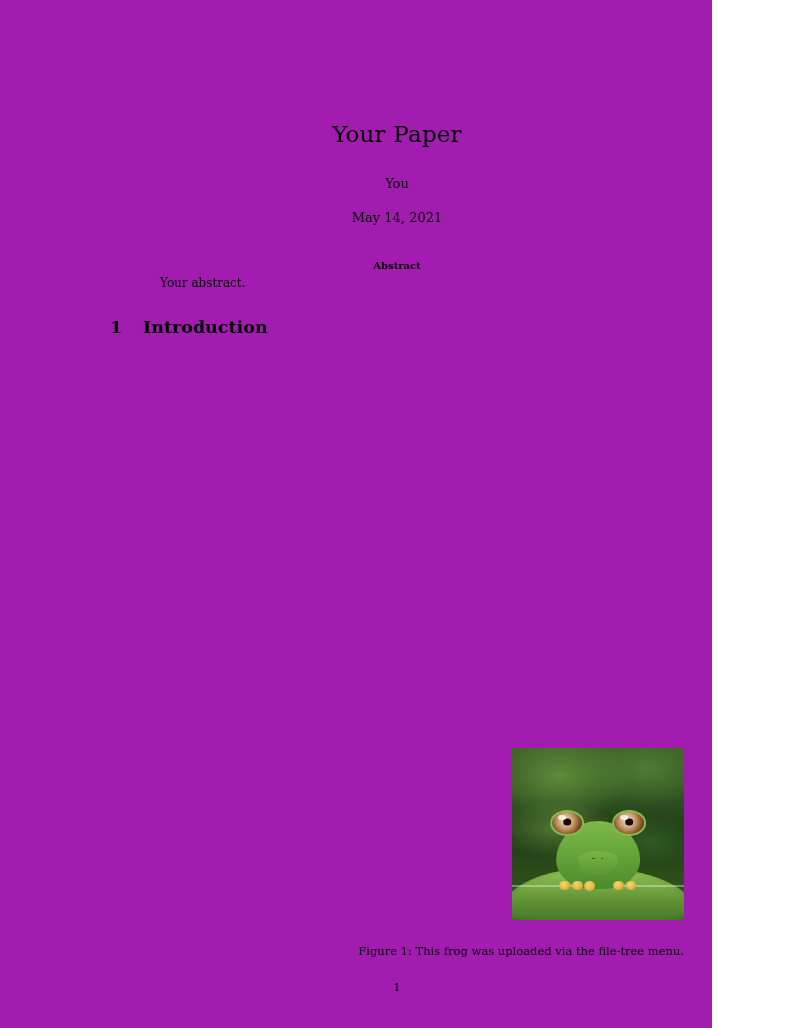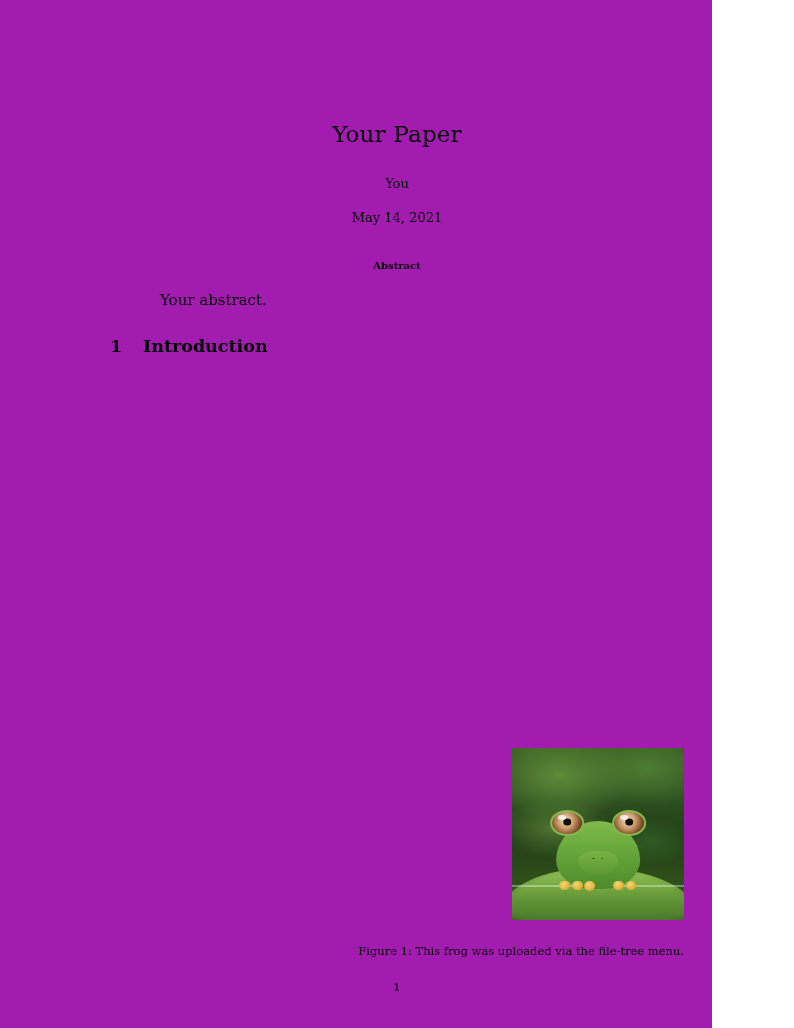"Your abstract." .abstract-body { font-size: 15px -> 12px; margin-top: 20px -> 5px }
